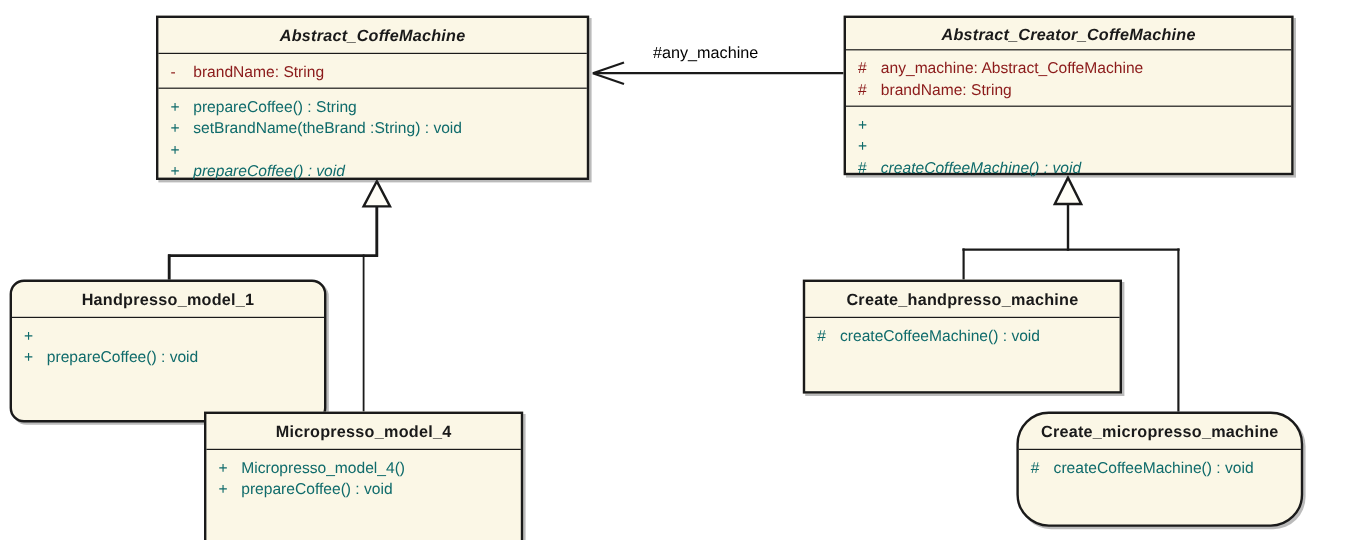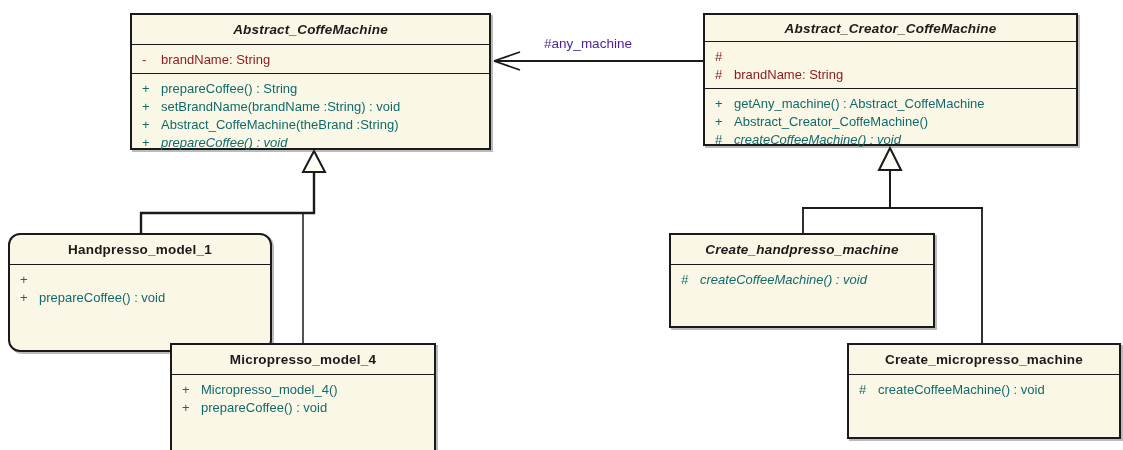"#any_machine" .edge-label { color: #4c1d95 -> #000000 }
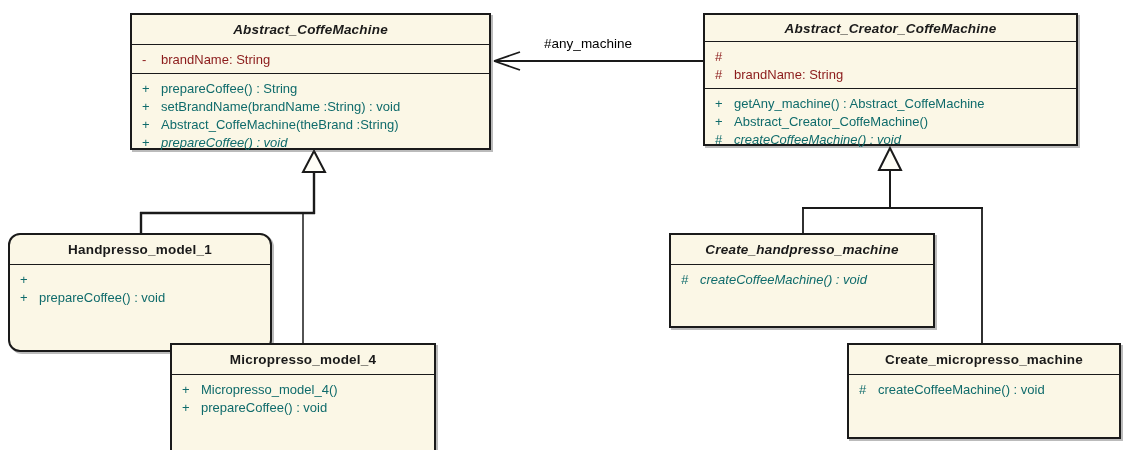"any_machine: Abstract_CoffeMachine" span.mtext { html: none -> <span>any_machine: Abstract_CoffeMachine</span> }
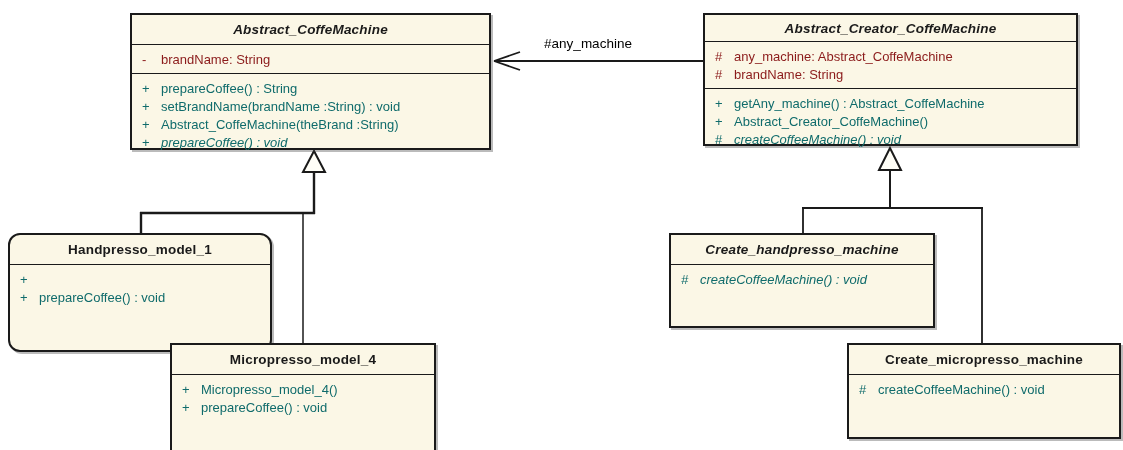"setBrandName(brandName :String) : void" span.mtext { text: brandName -> theBrand }
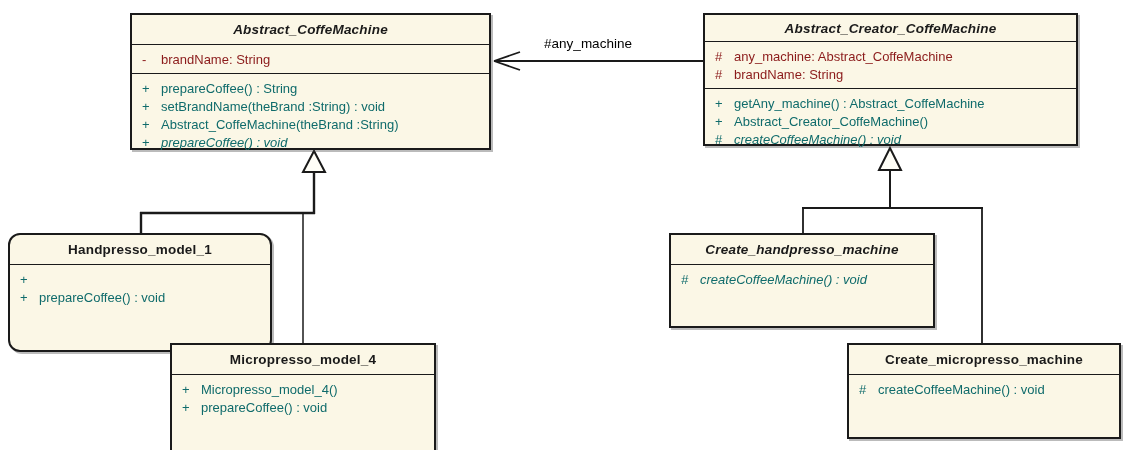"getAny_machine() : Abstract_CoffeMachine" span.mtext { html: <span>getAny_machine() : Abstract_CoffeMachine</span> -> none }
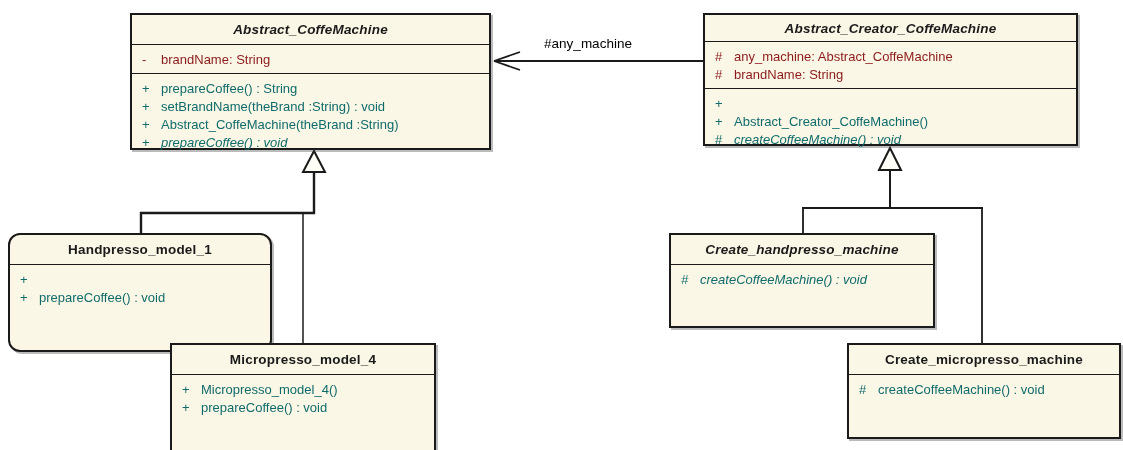"Abstract_CoffeMachine(theBrand :String)" span.mtext { html: <span>Abstract_CoffeMachine(theBrand :String)</span> -> none }
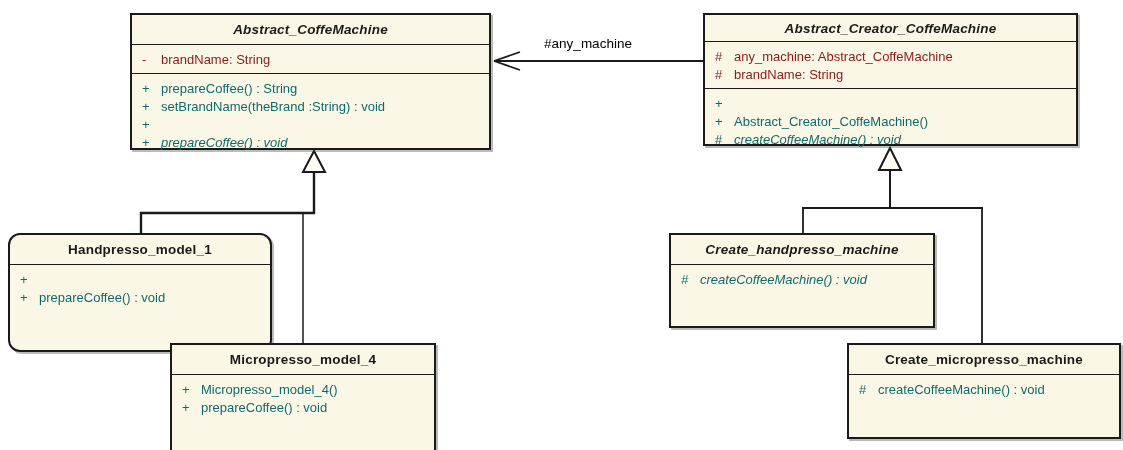"Abstract_Creator_CoffeMachine()" span.mtext { html: <span>Abstract_Creator_CoffeMachine()</span> -> none }
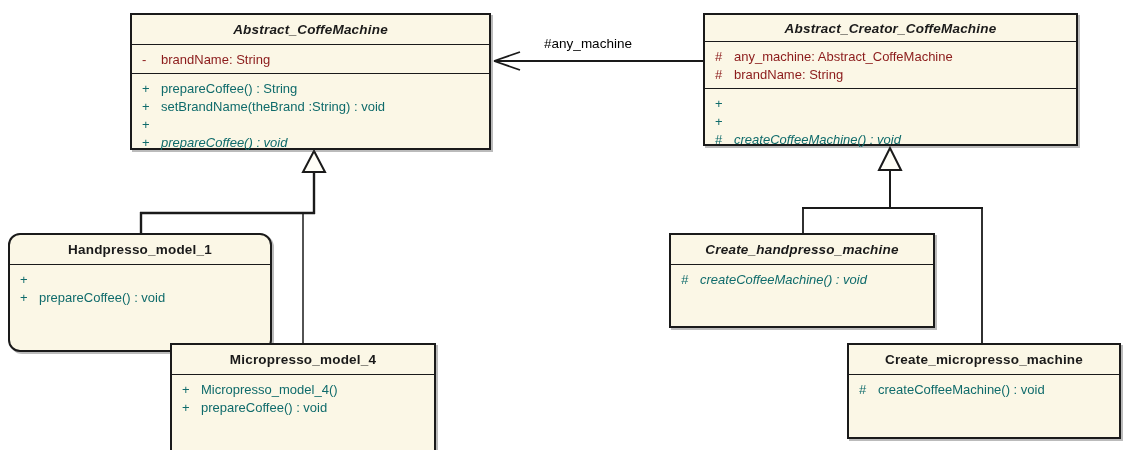"Create_handpresso_machine" div.uml-class { font-style: italic -> none }
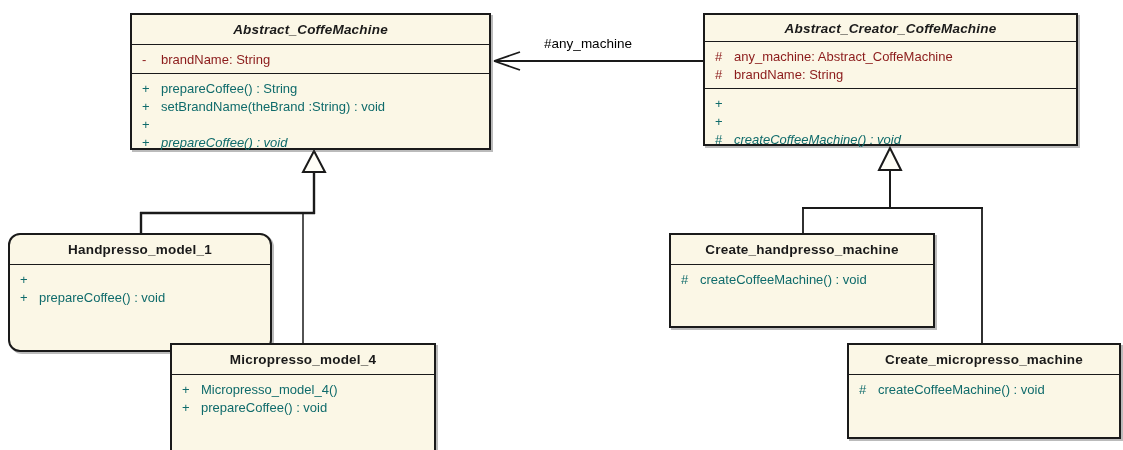"Create_micropresso_machine" div.uml-class { border-radius: none -> 27px; width: 274px -> 239px }
